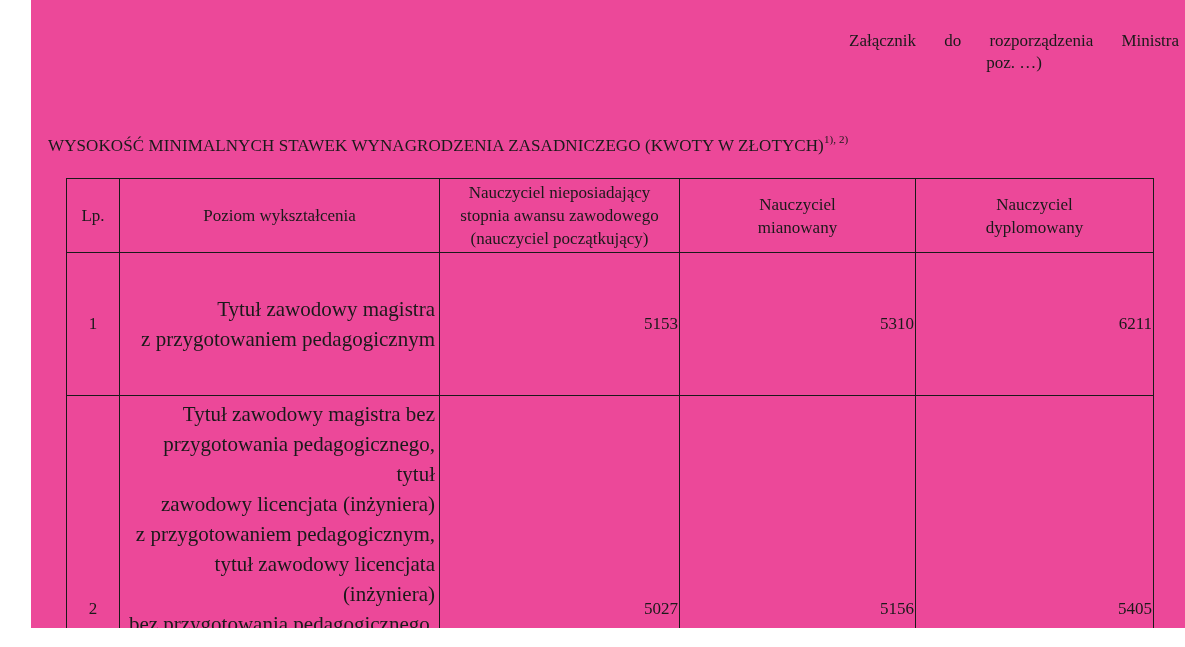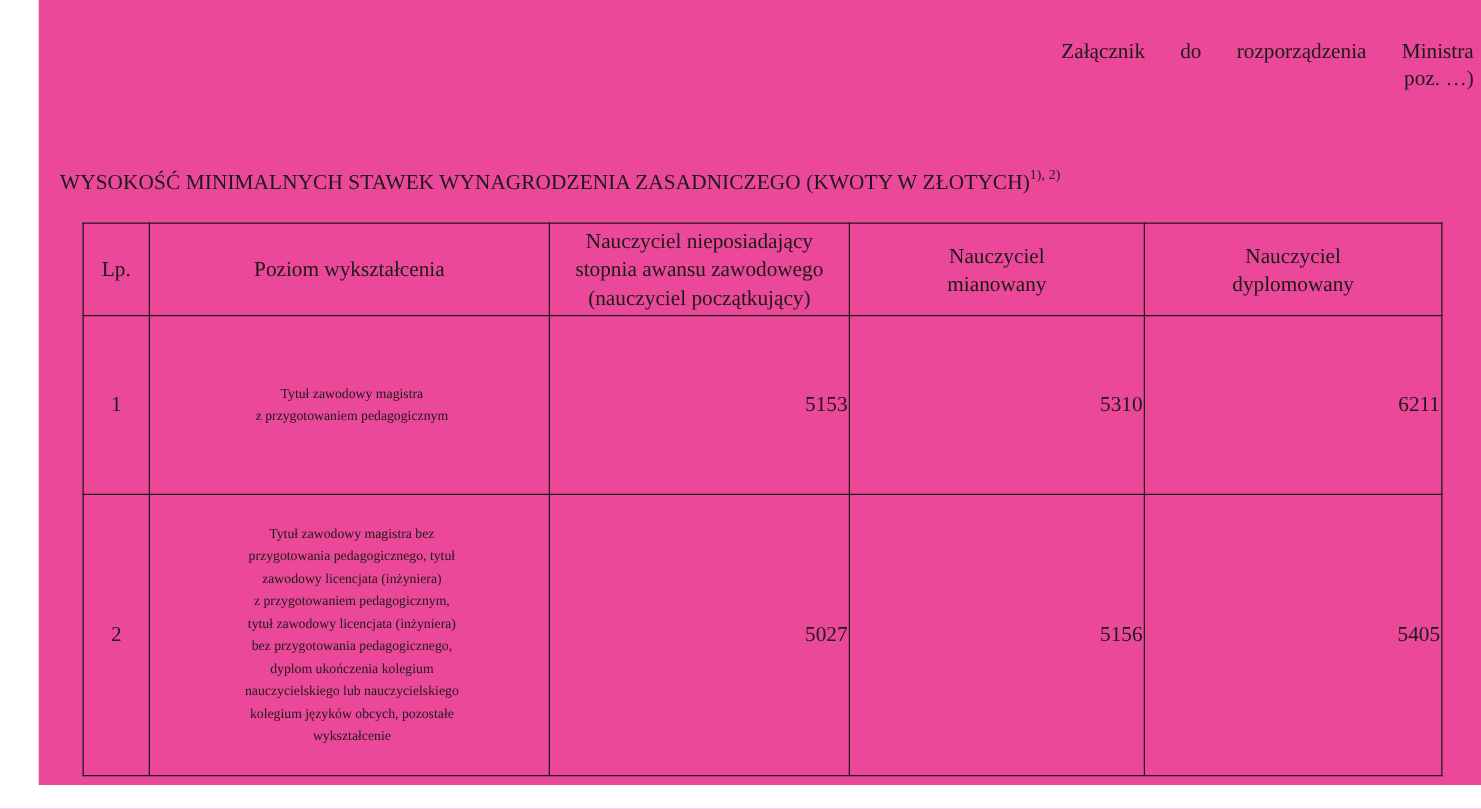"poz. …)" .note-line { text-align: right -> center }
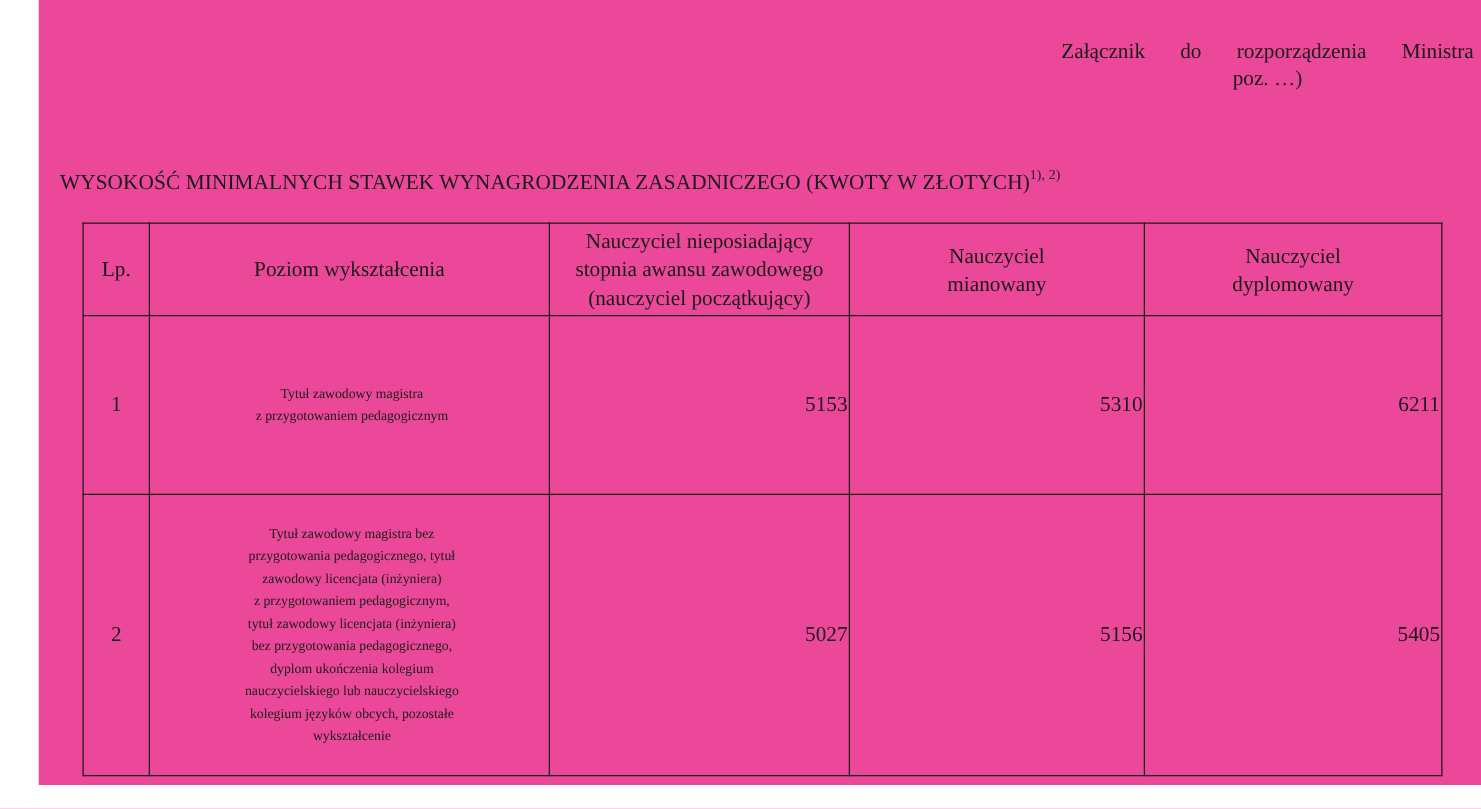"Tytuł zawodowy magistra" td.cell-poziom { font-size: 11px -> 21px; line-height: 18px -> 30px; text-align: center -> right }
